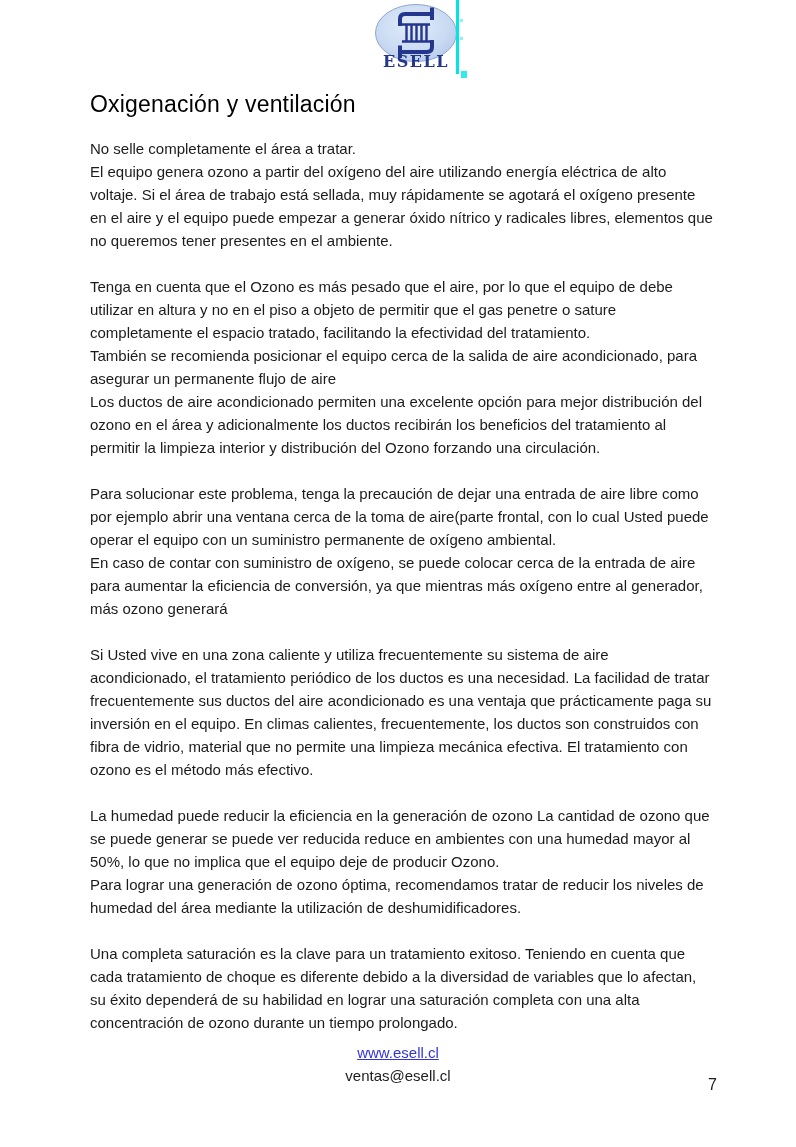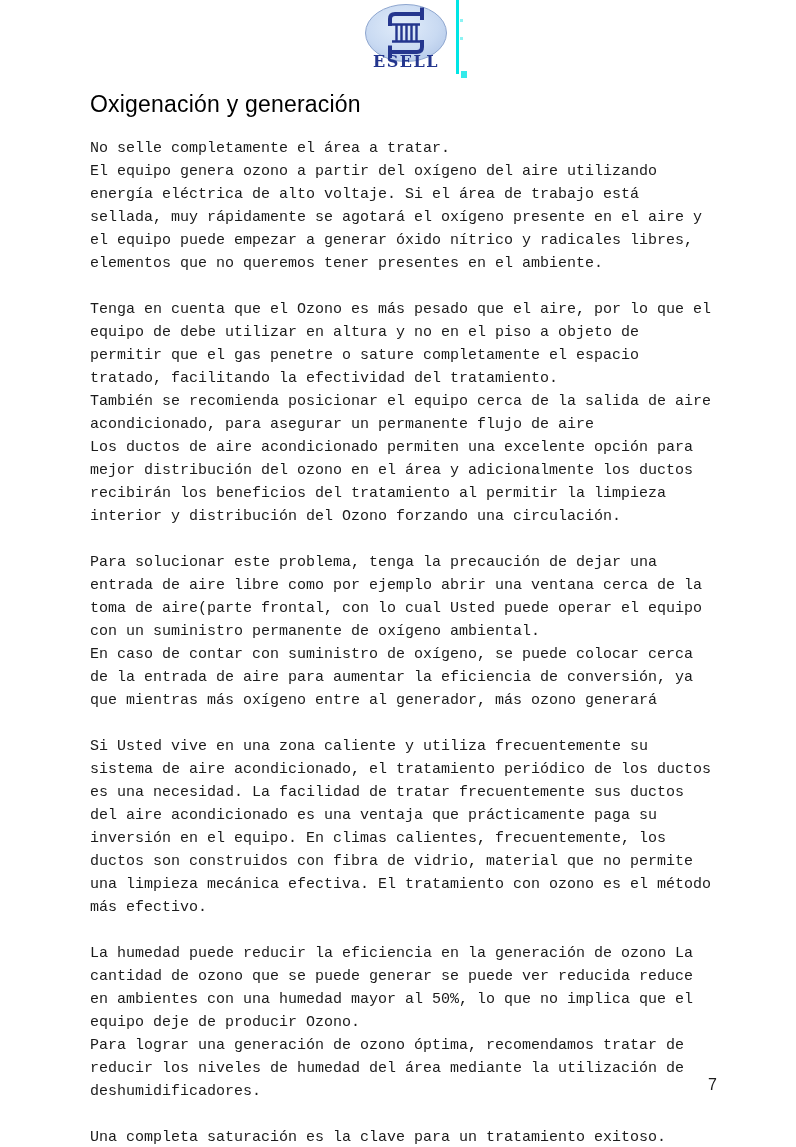"ESELL" .logo { left: 364px -> 374px }
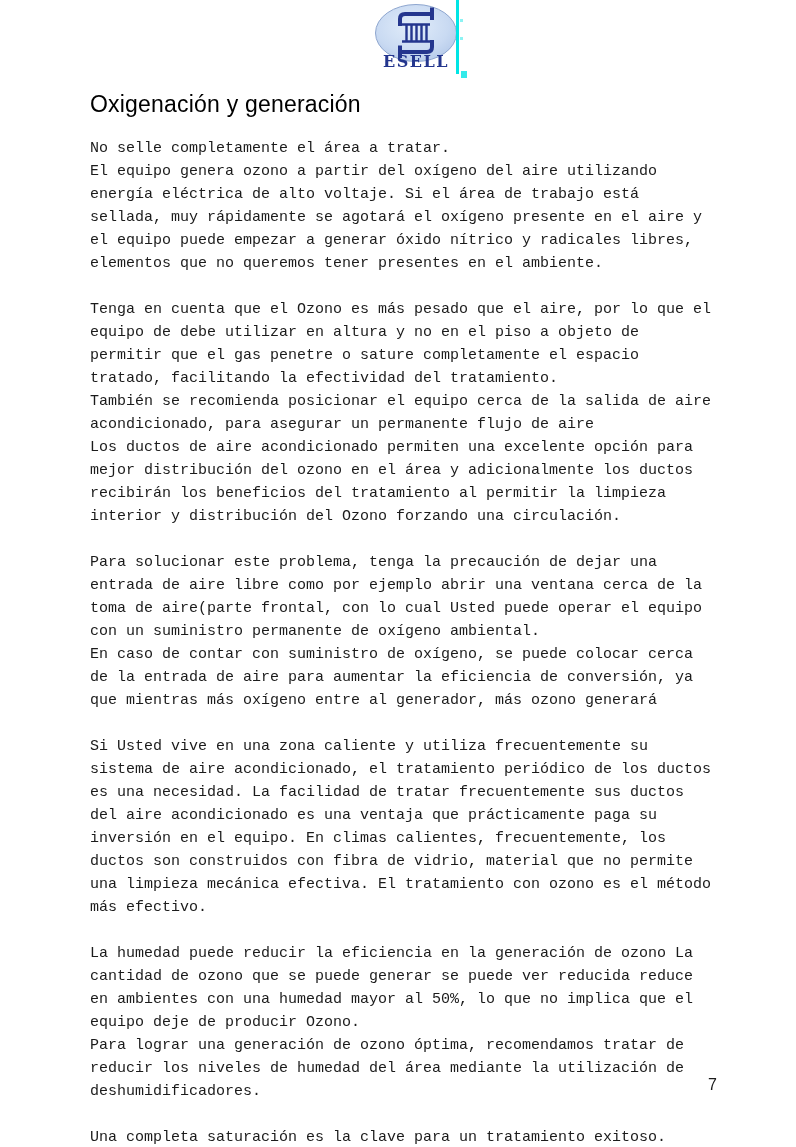"Oxigenación y generación" h1.doc-title { text: generación -> ventilación }
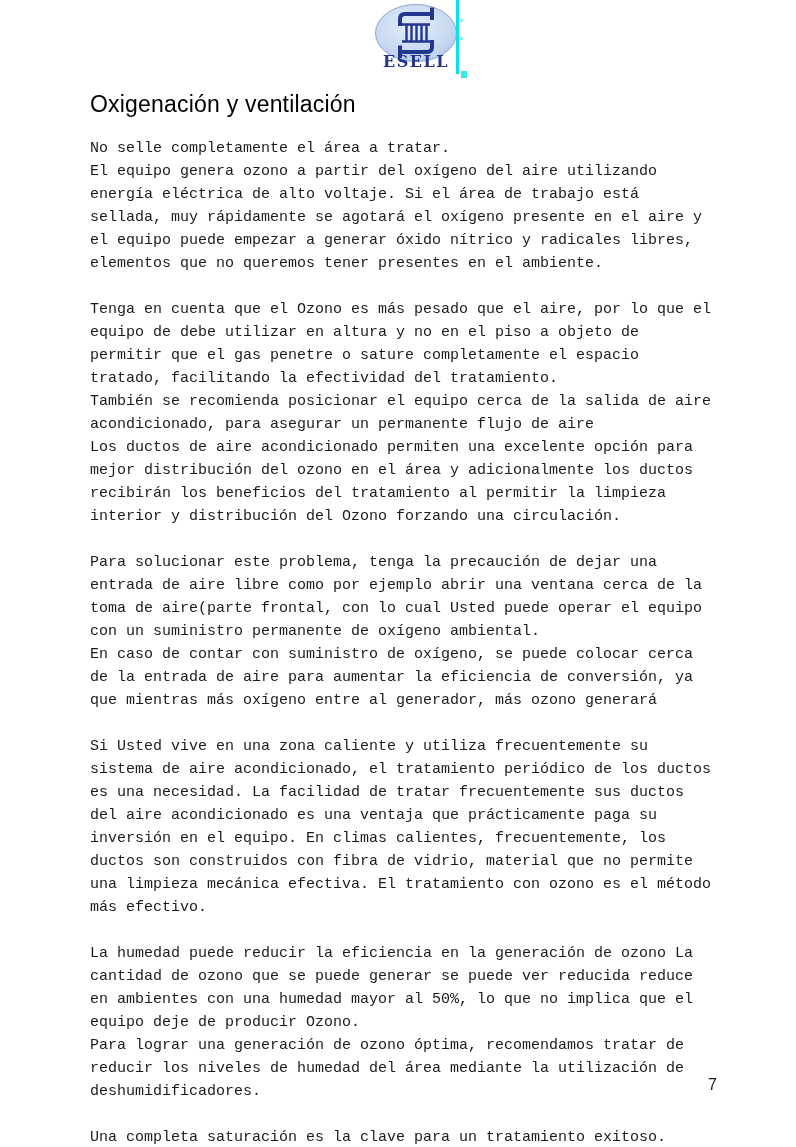"No selle completamente el área" .para { font-family: Liberation Mono, monospace -> none }
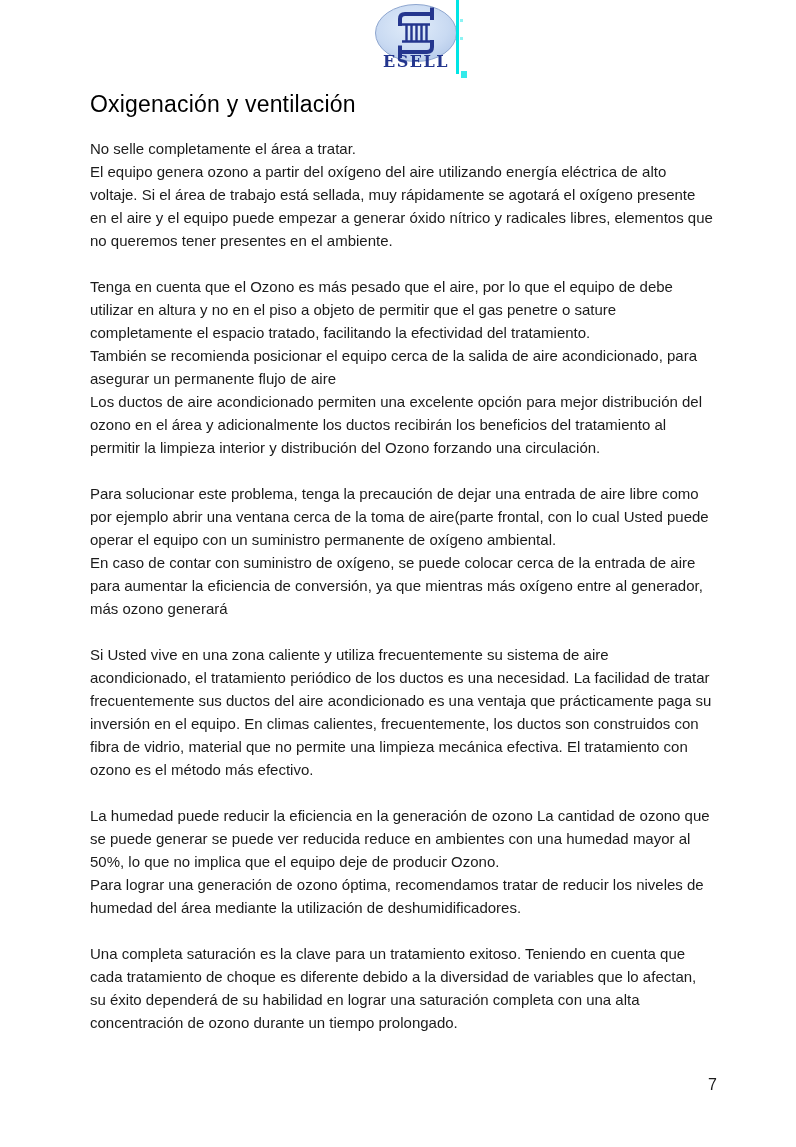"www.esell.cl" div.footer { html: none -> <div> <div> <a>www.esell.cl</a> </div> <div>ventas@esell.cl</div> </div> }
